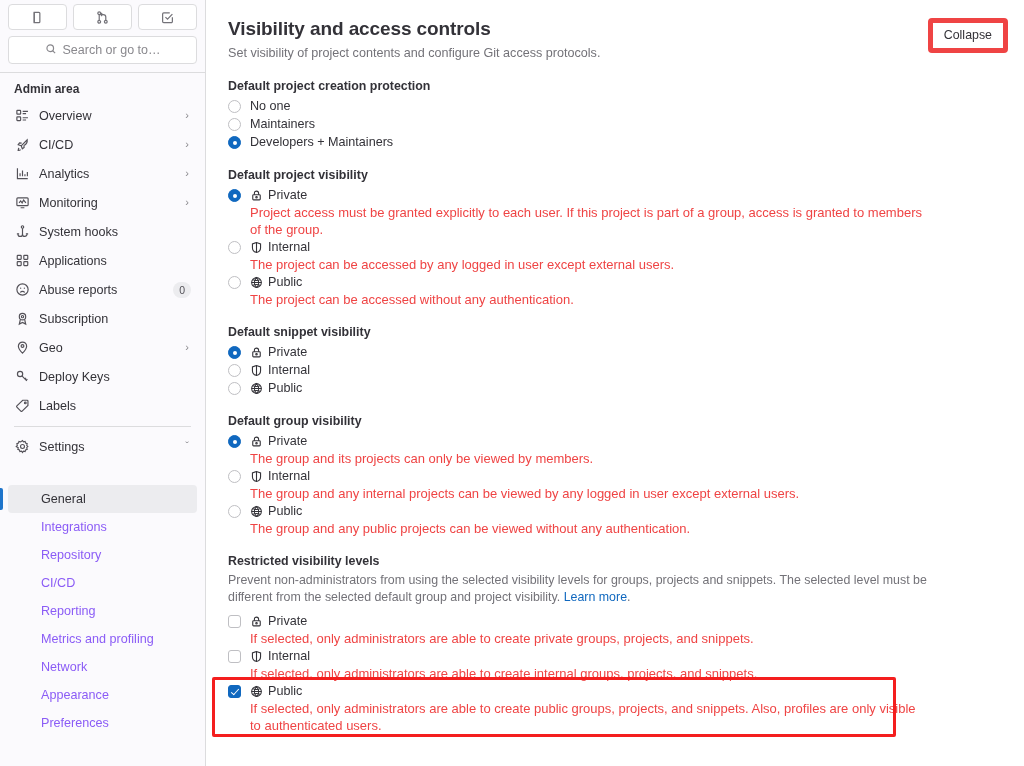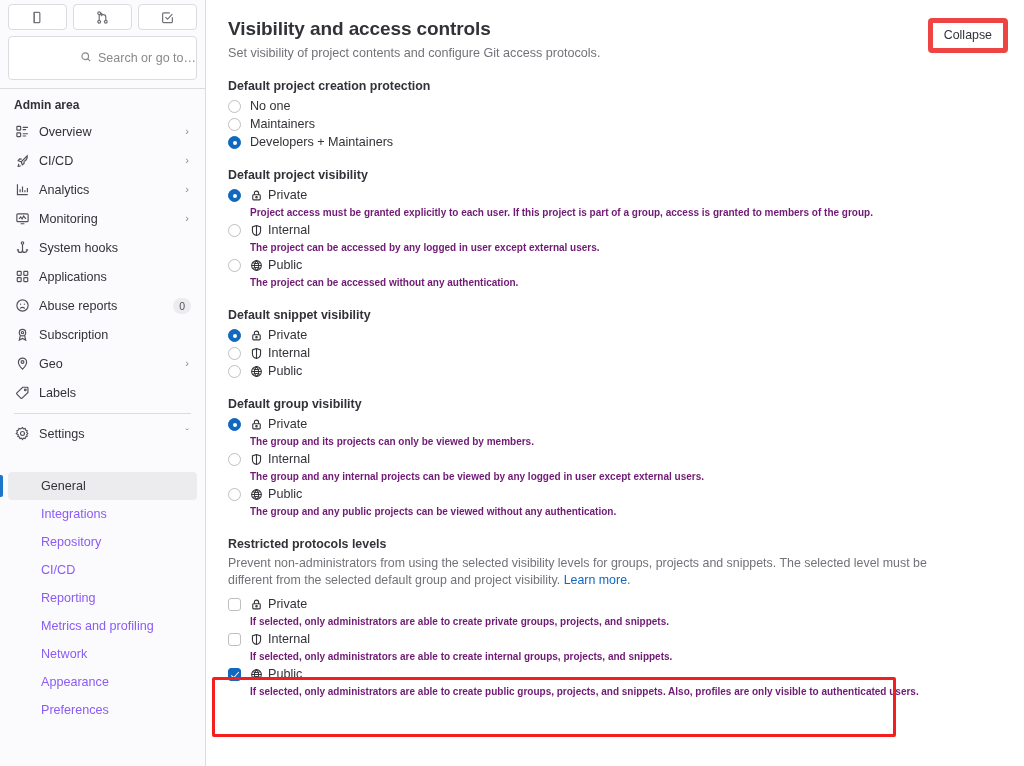"Search or go to…" .search-box { height: 44px -> 28px; justify-content: flex-end -> center }
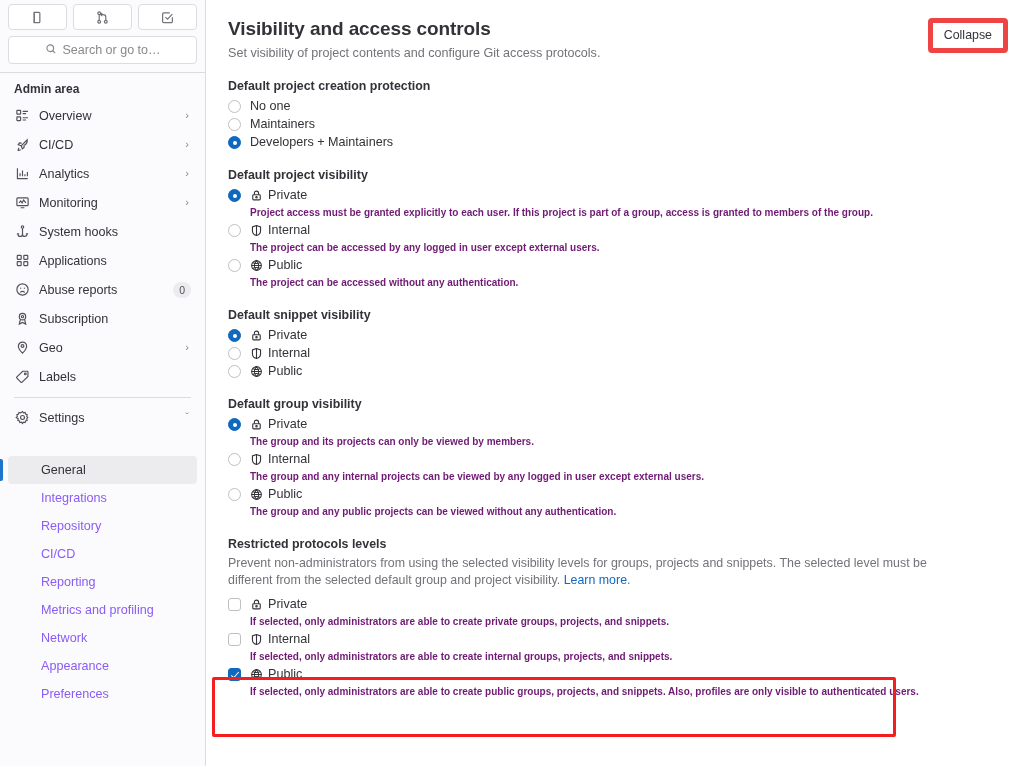"Project access must be granted" .opt-help { color: #701a75 -> #ef4444; font-size: 10px -> 13px; font-weight: bold -> none }
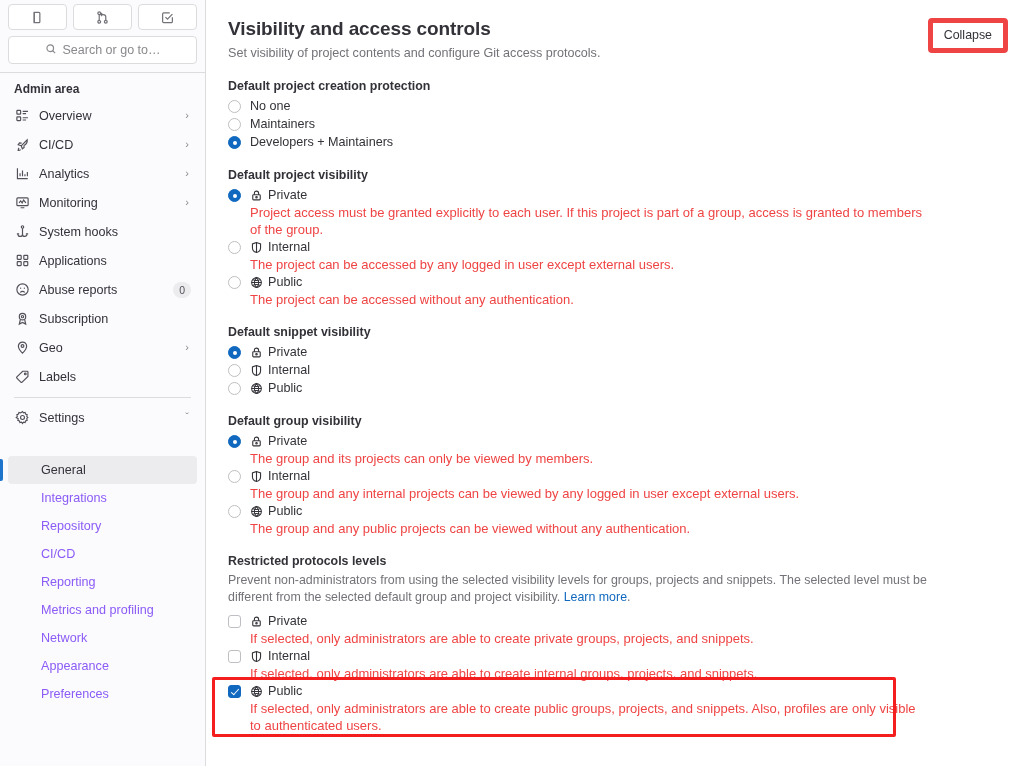"Deploy Keys" div.nav-item { html: none -> <div> <span> <svg> <circle></circle> <path></path> </svg> </span> <span>Deploy Keys</span> </div> }
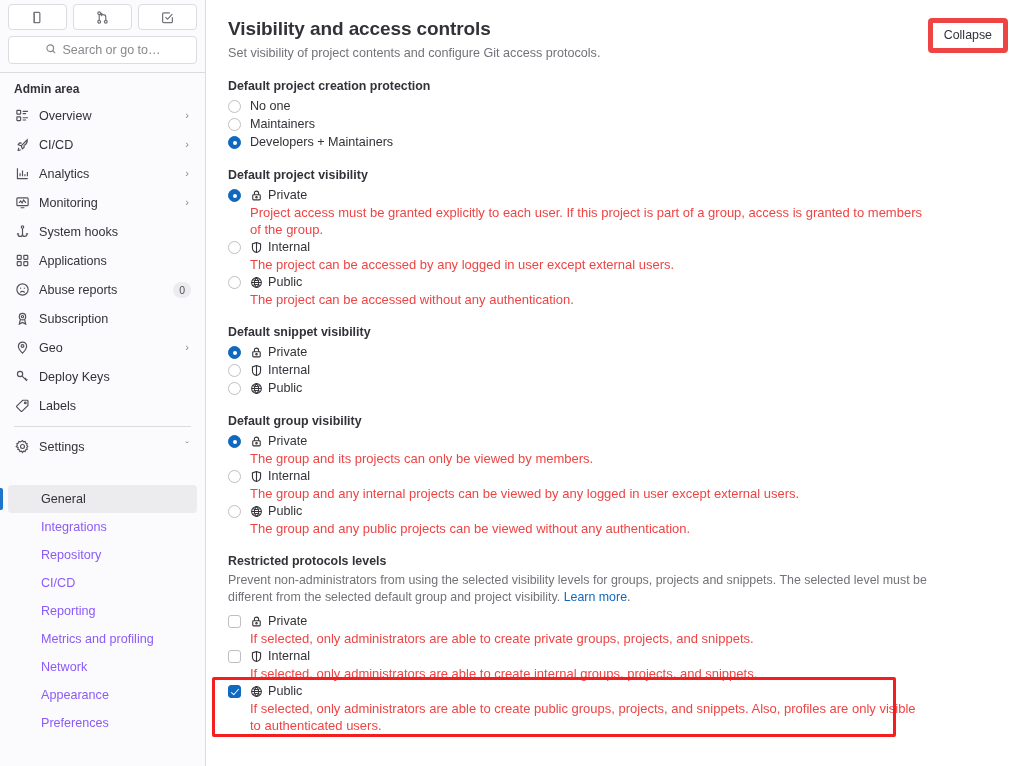"Restricted protocols levels" div.section-legend { text: protocols -> visibility }
